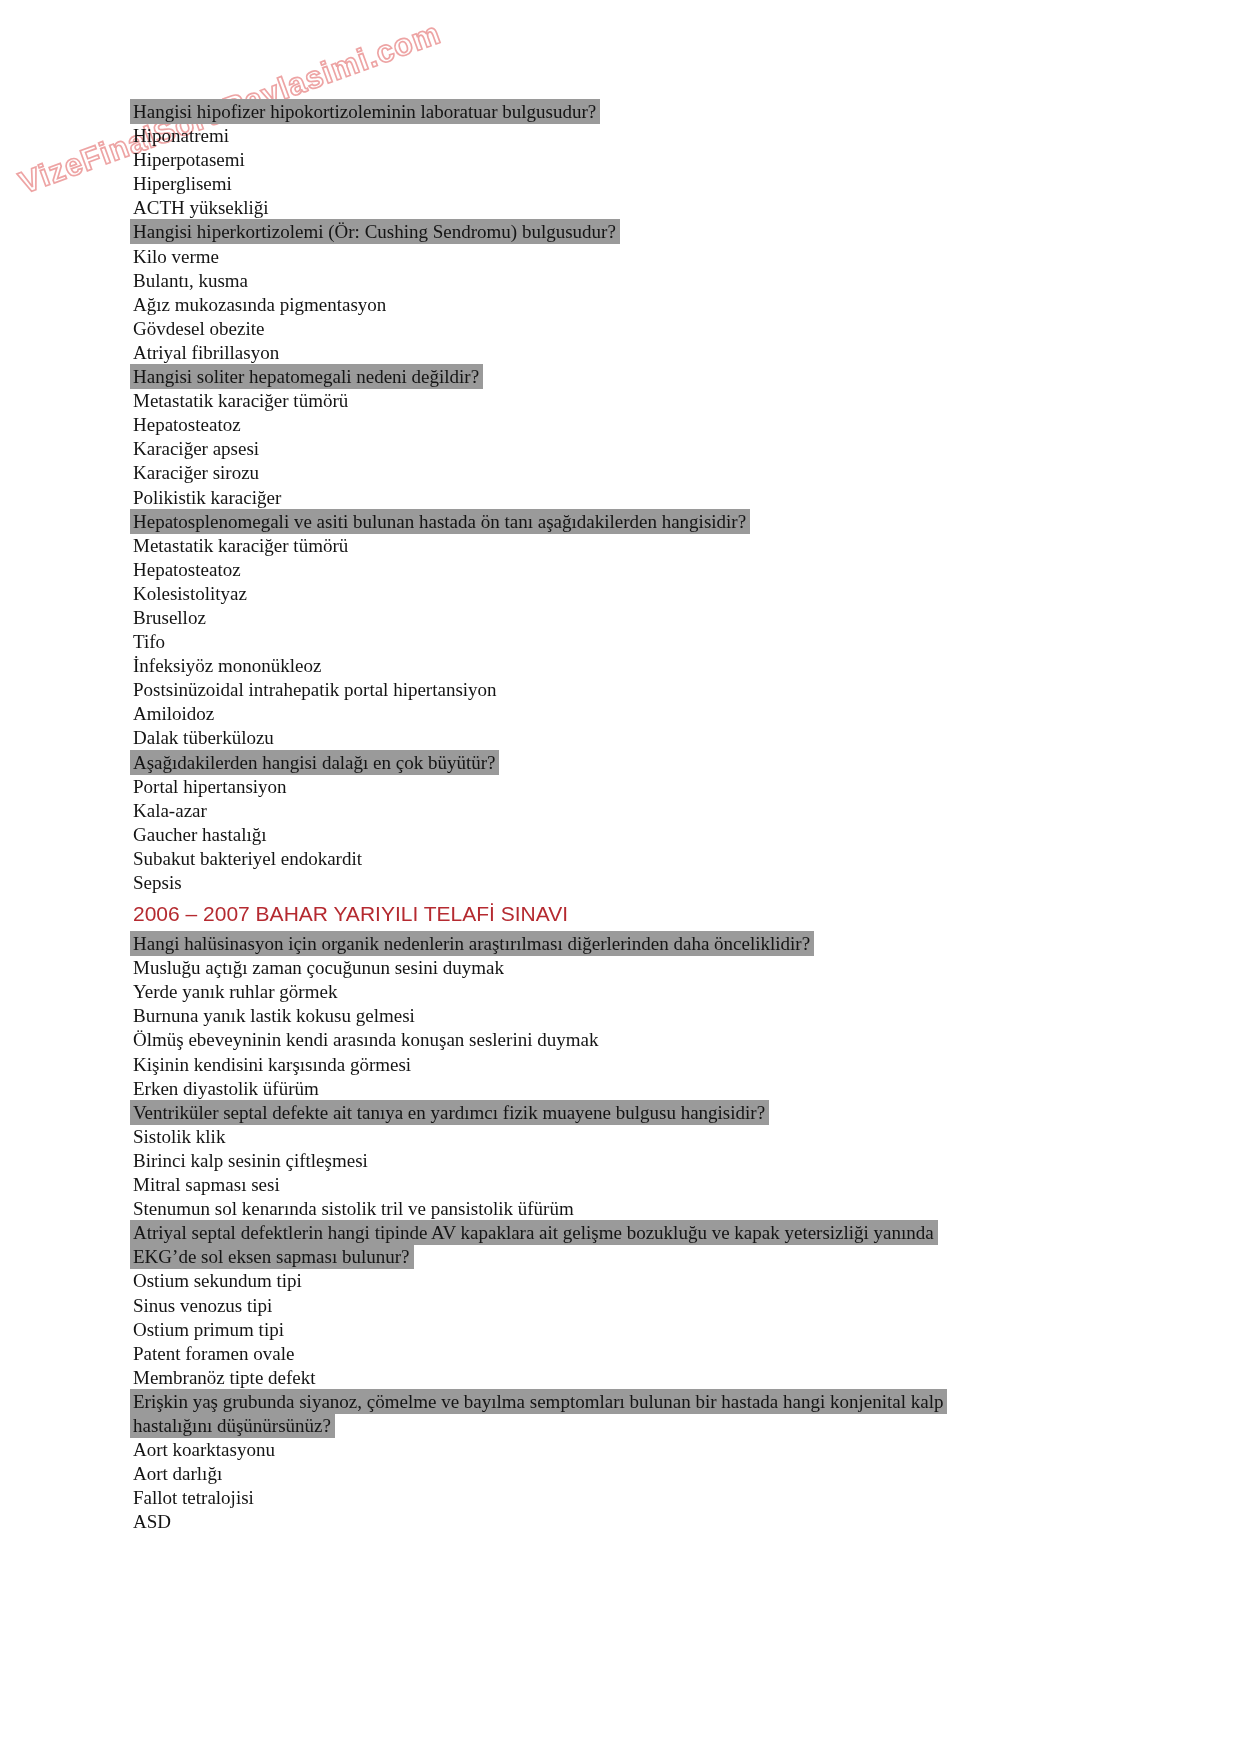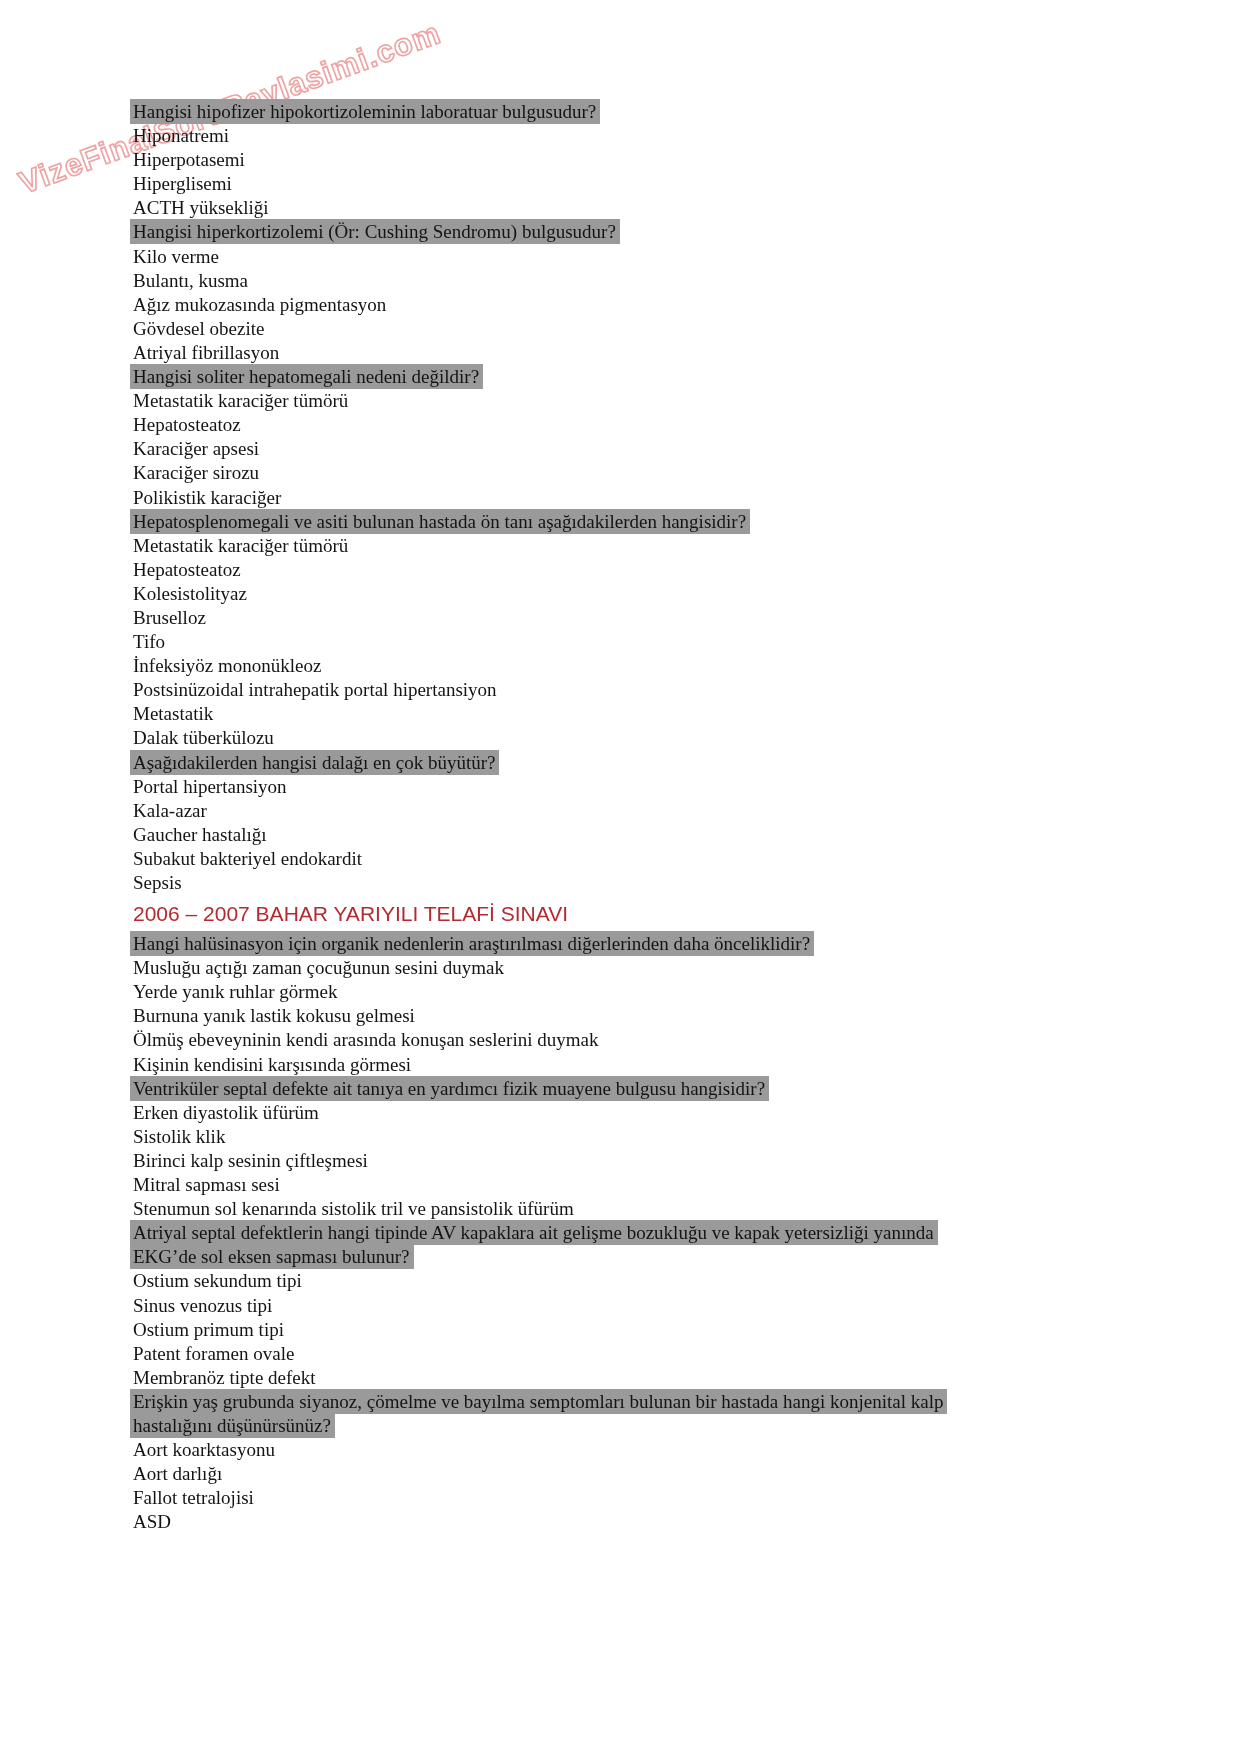"Metastatik" span.txt { text: Metastatik -> Amiloidoz }
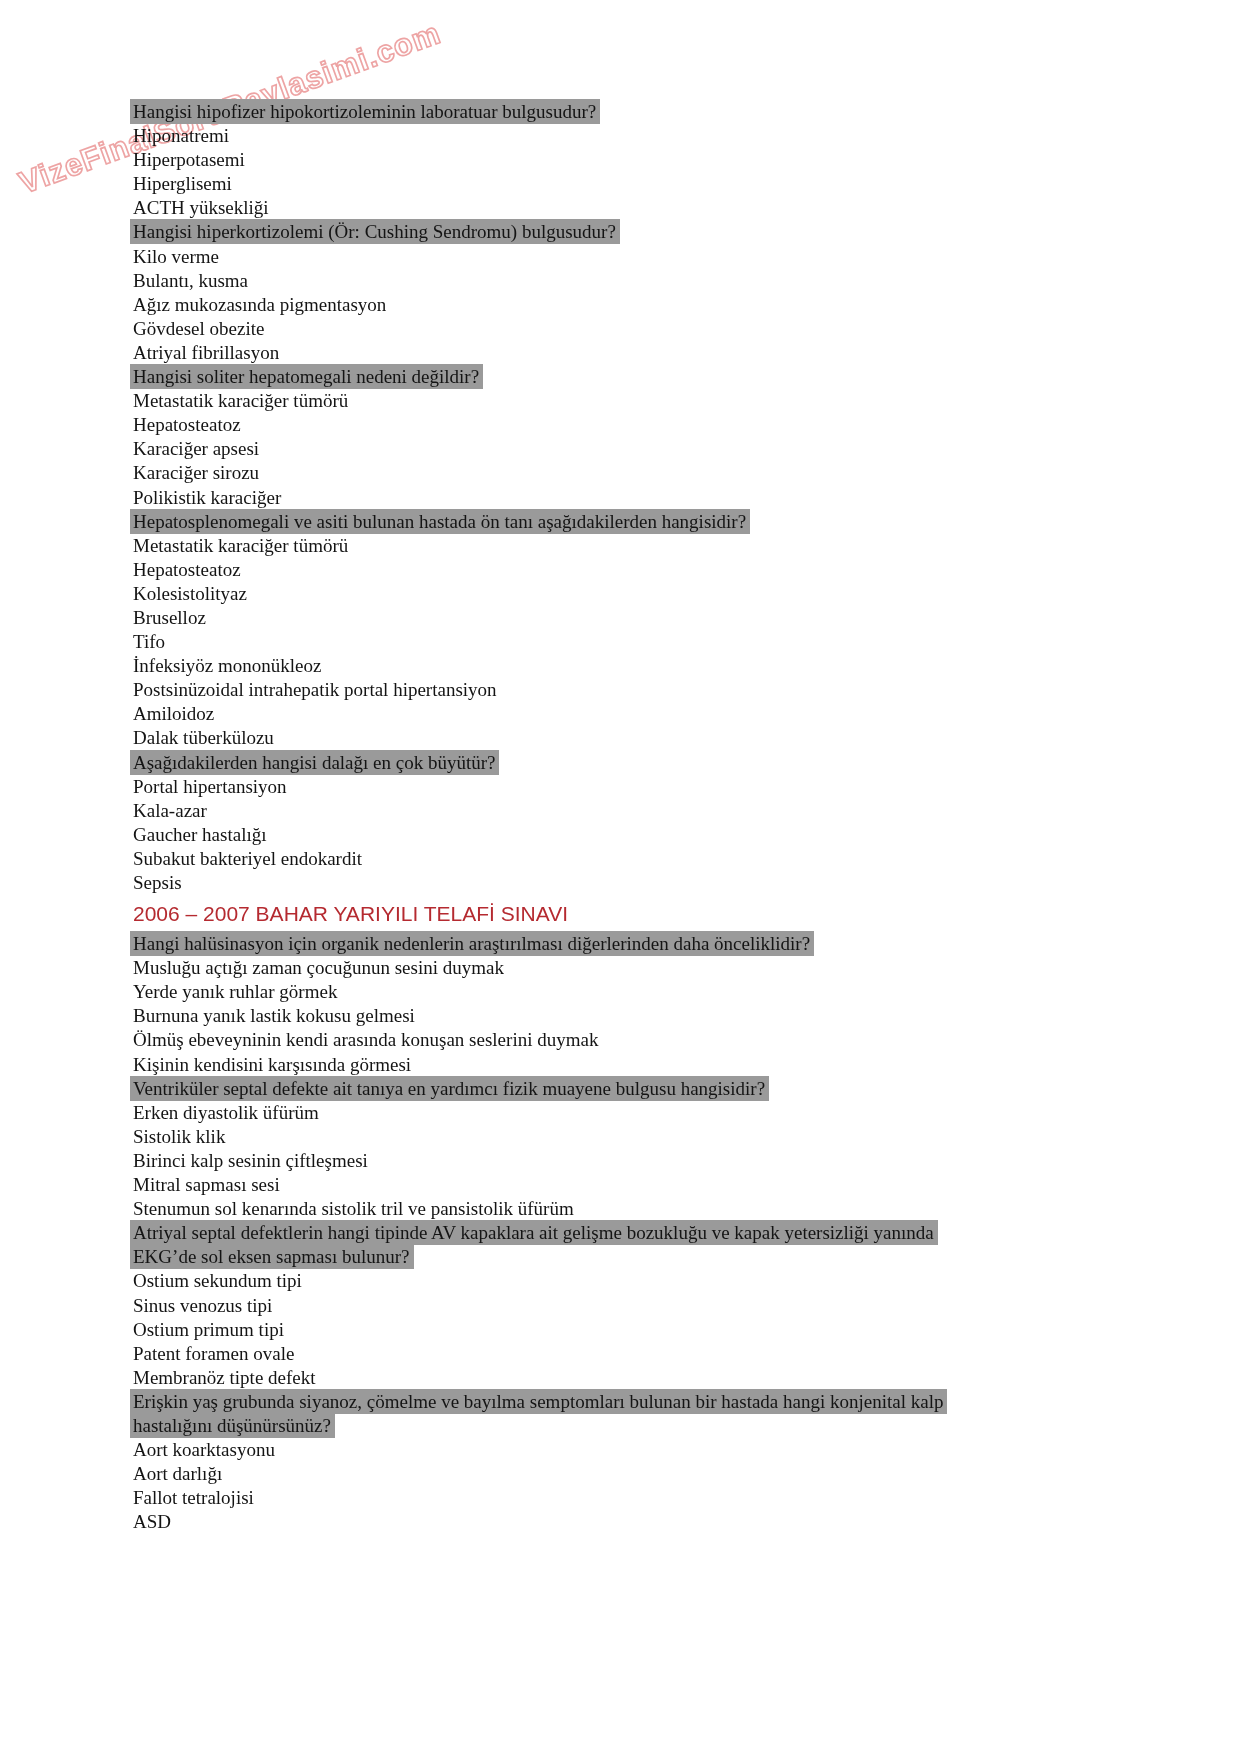"Ventriküler septal defekte ait tanıya" div.line { order: before "Erken diyastolik üfürüm" -> after "Erken diyastolik üfürüm" }
